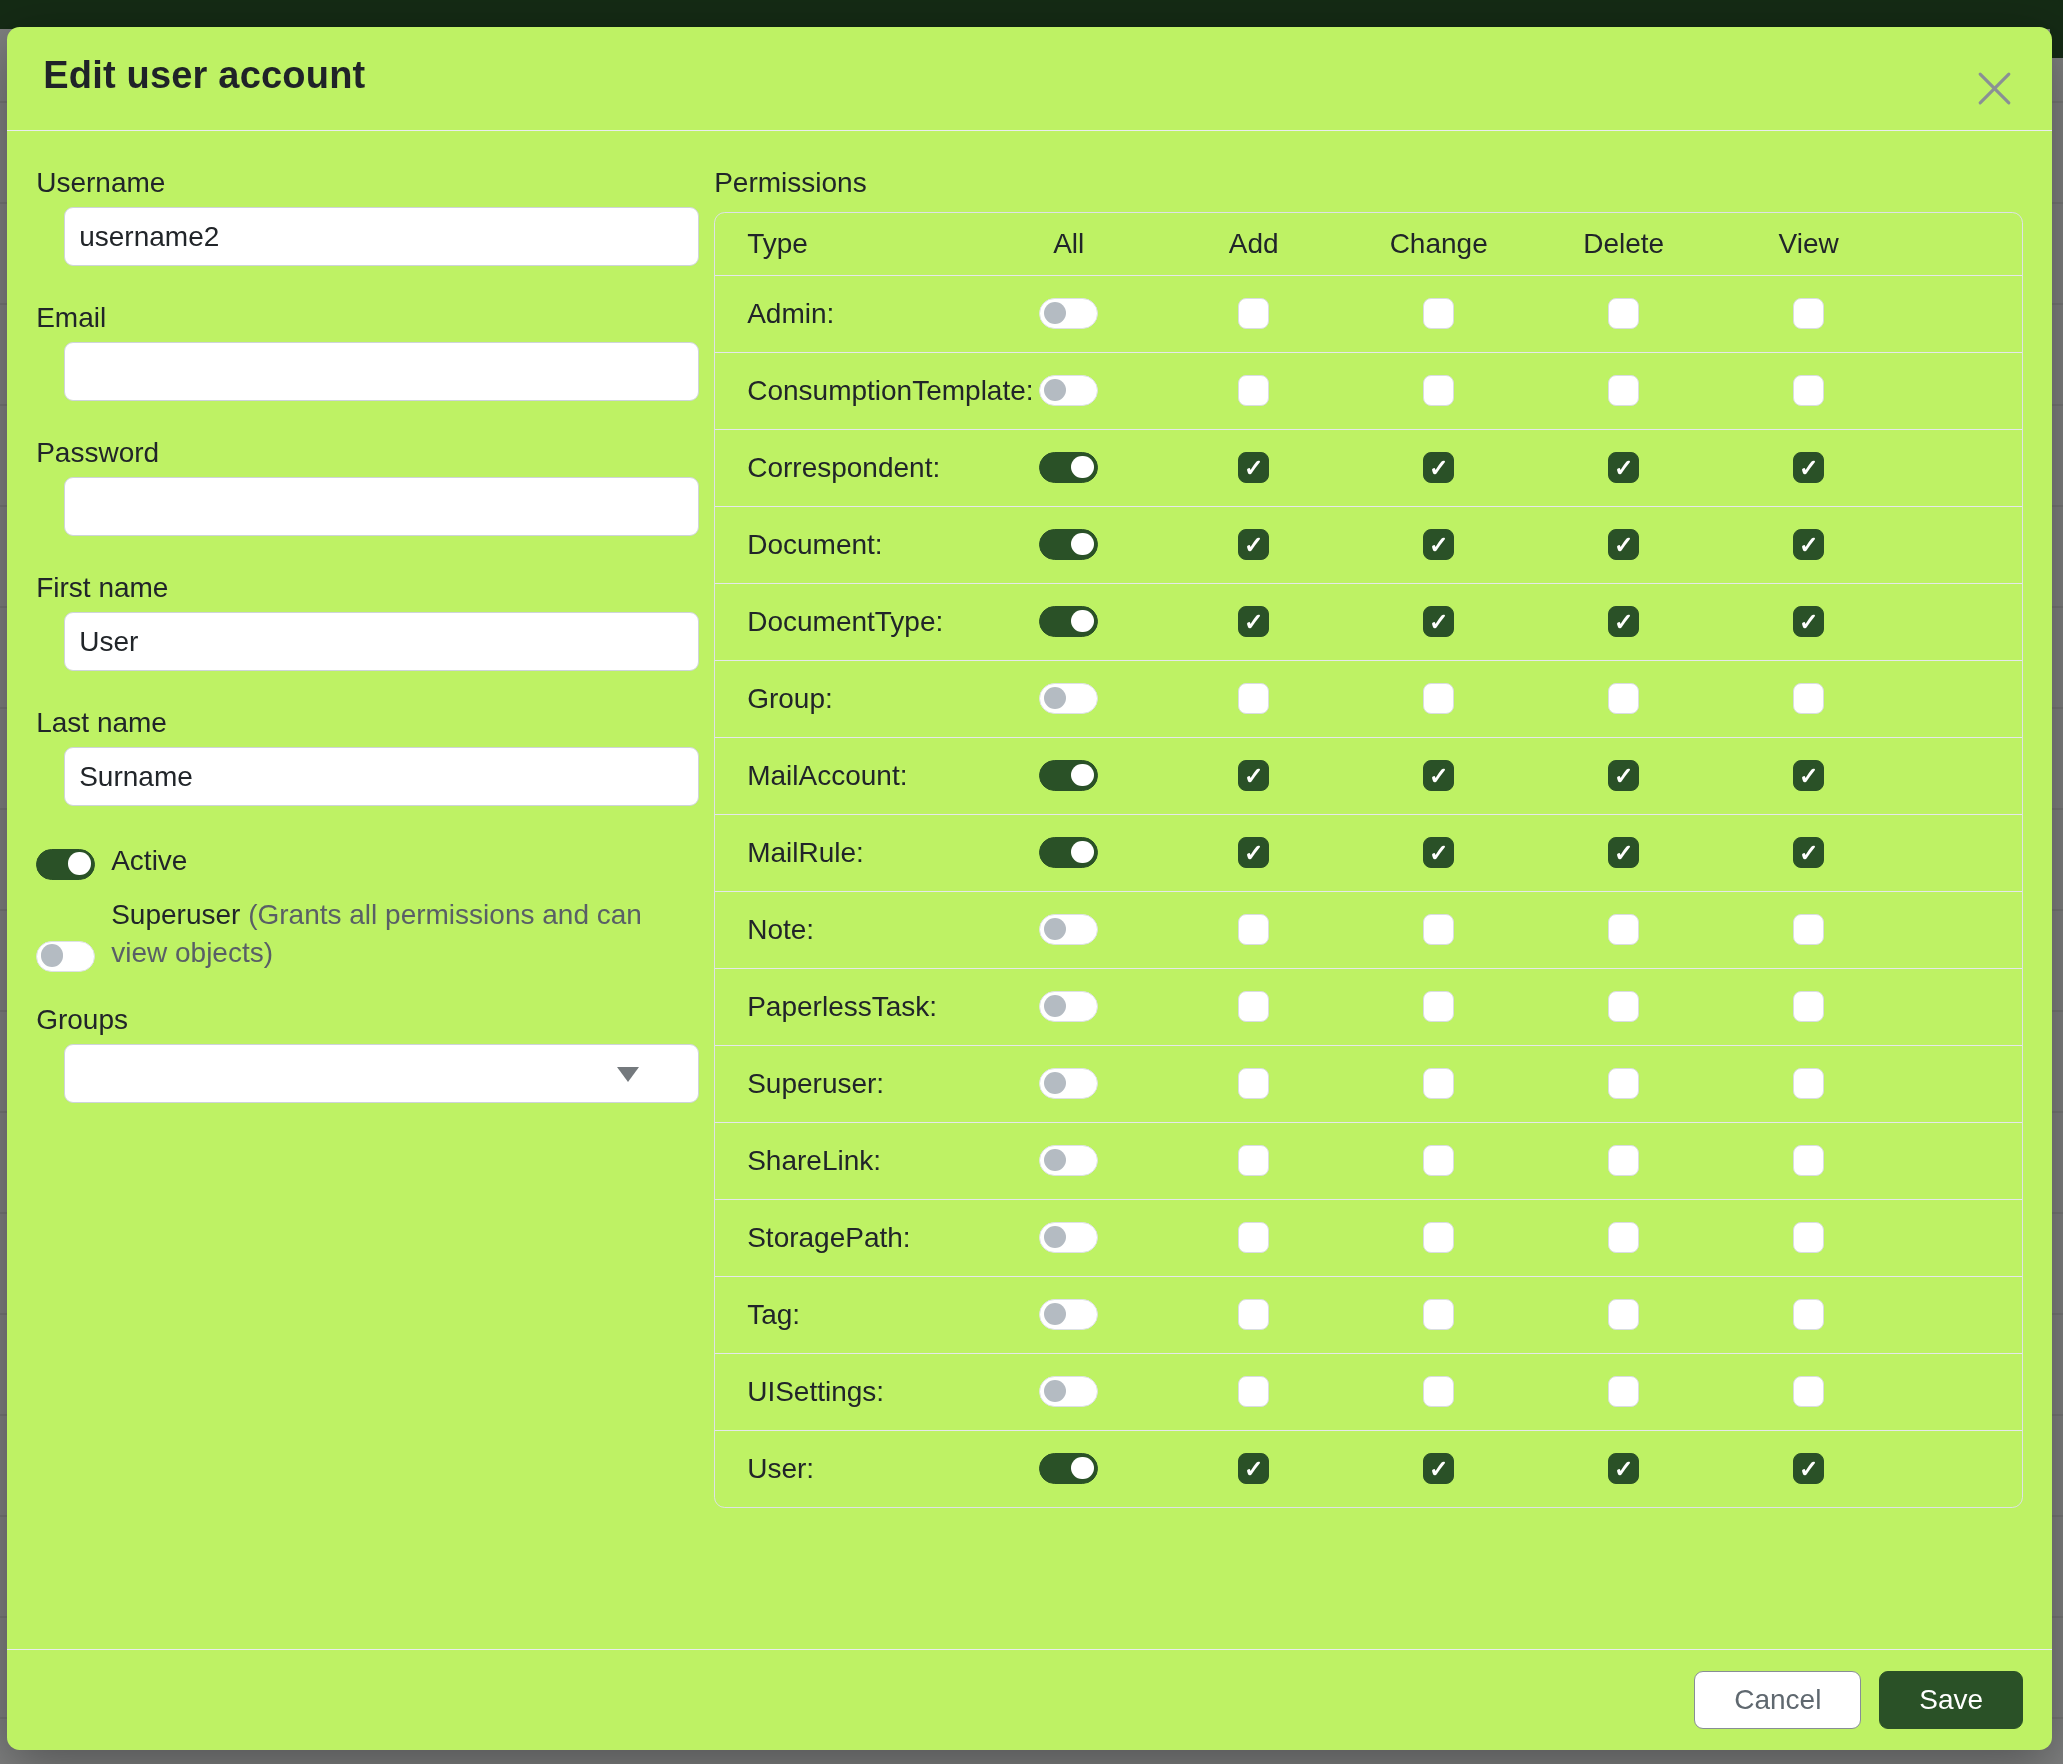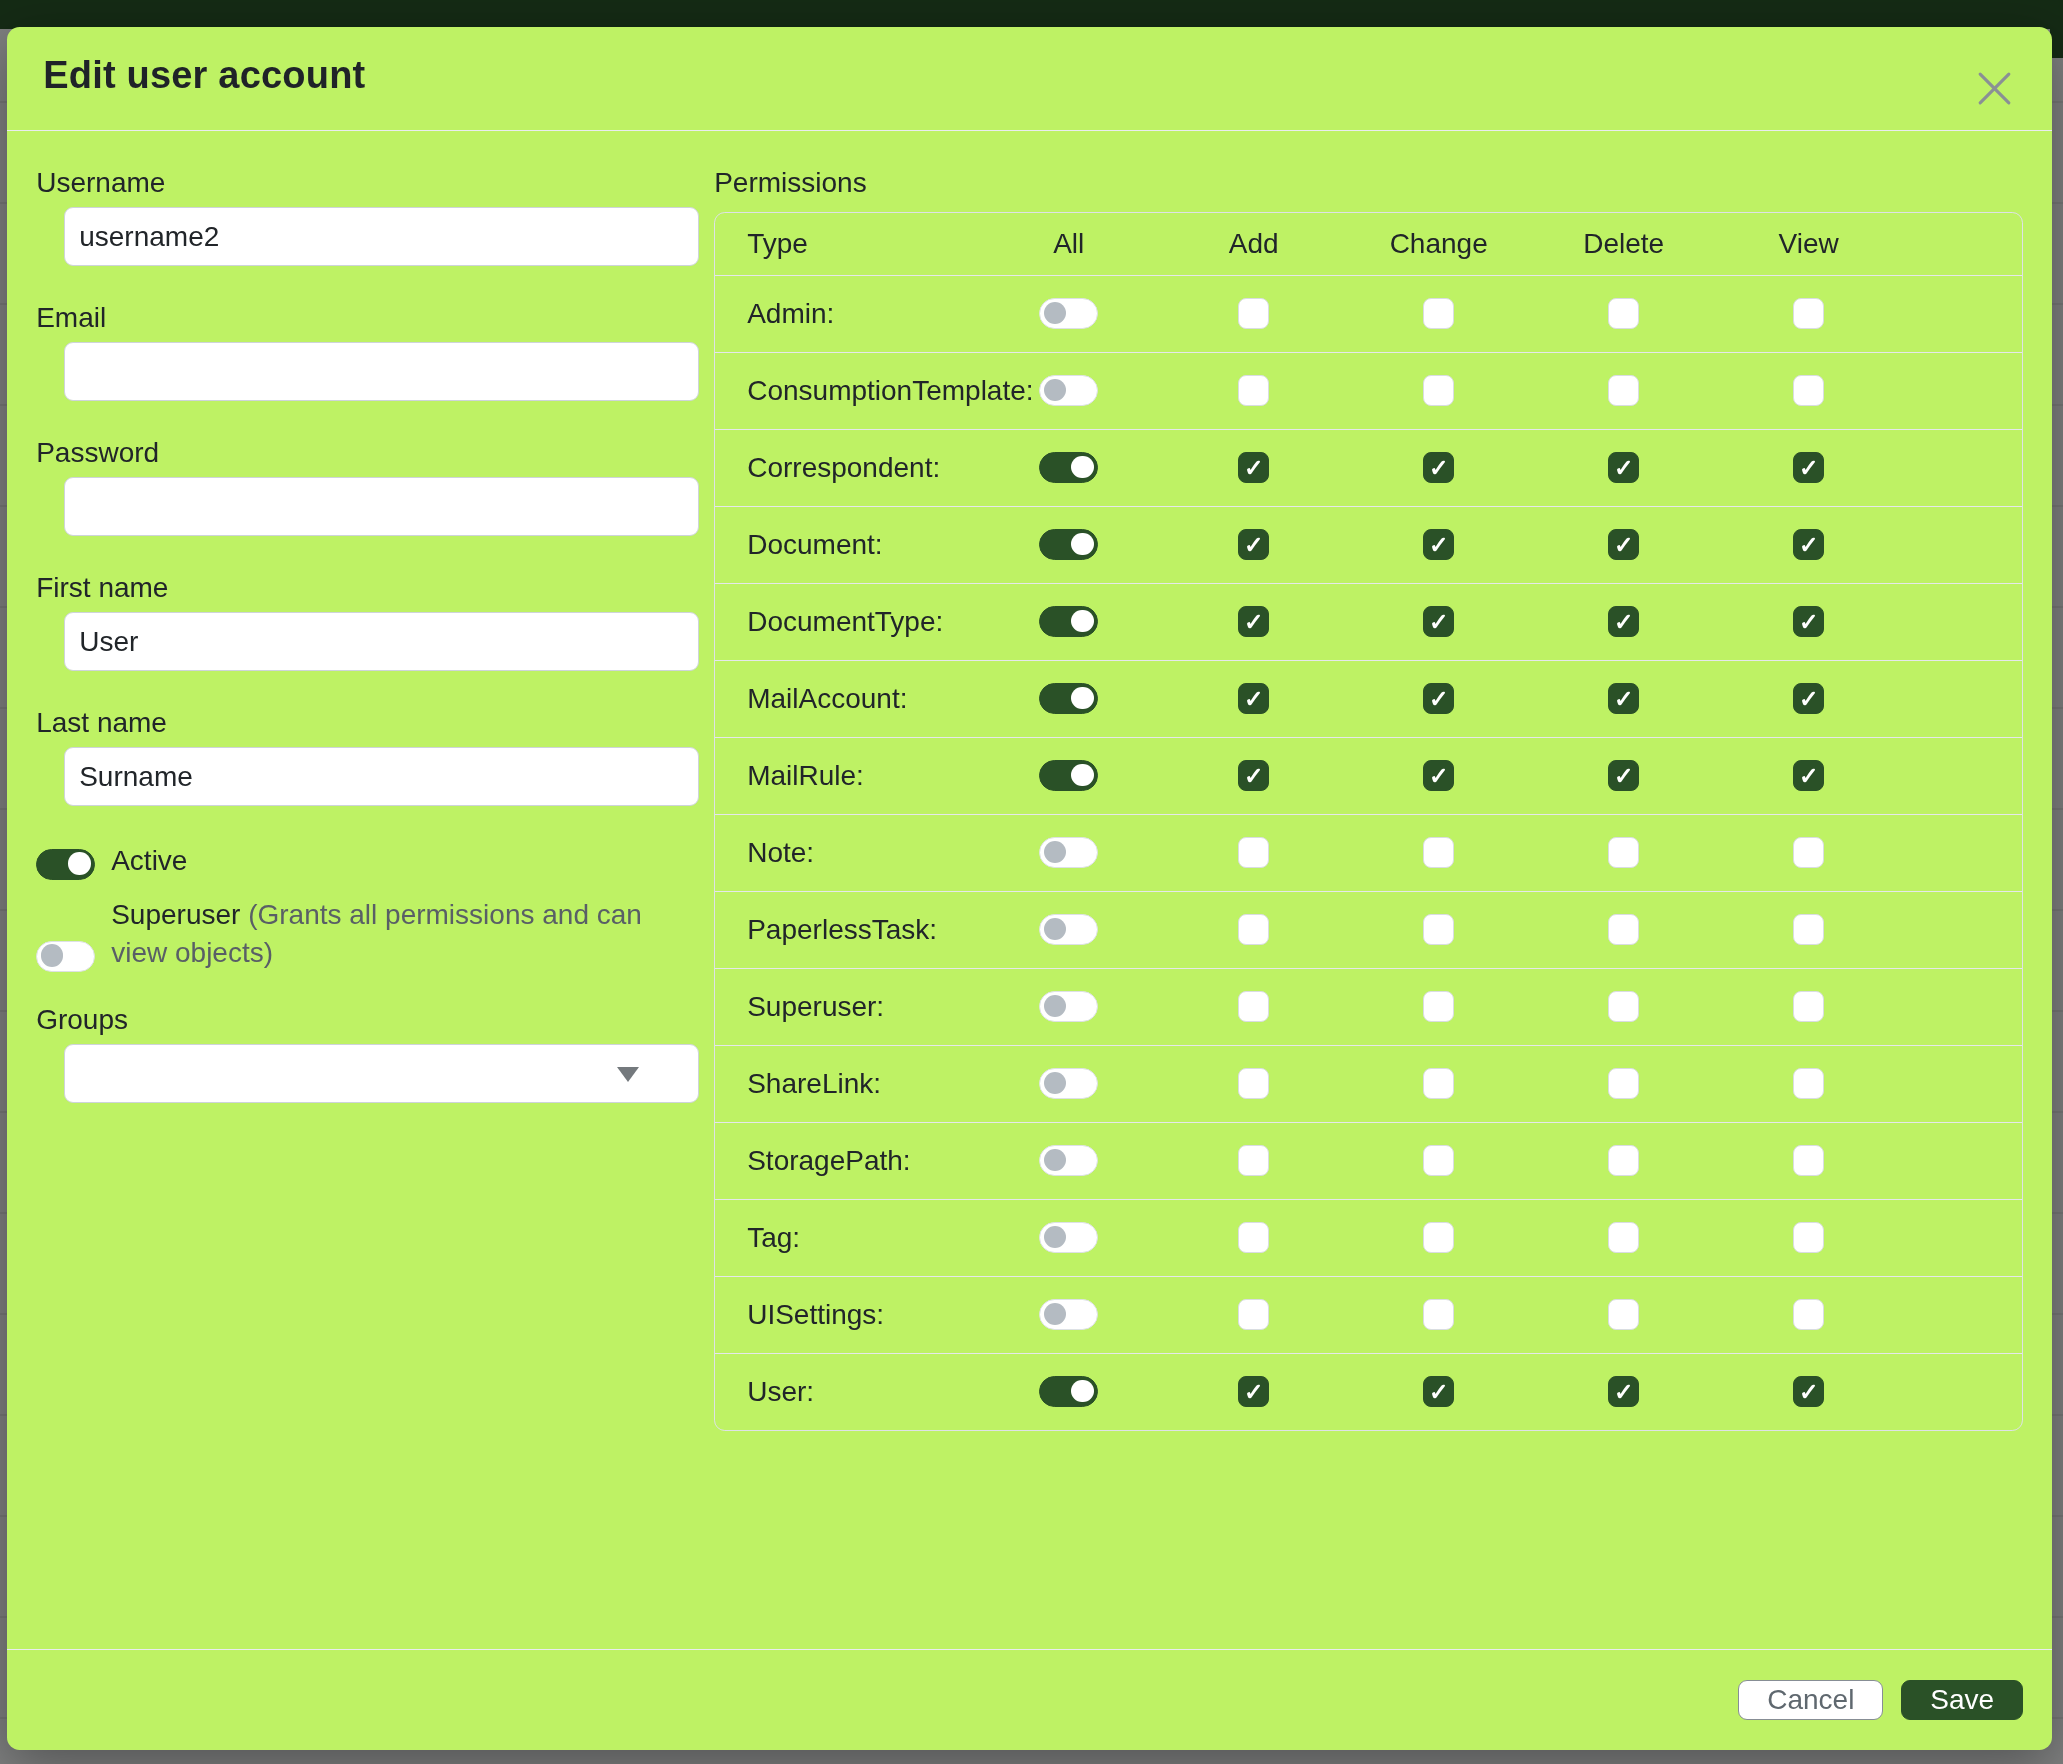"Group:" div.prow { html: none -> <div> <div>Group:</div> <div> <span></span> </div> <div> <span></span> </div> <div> <span></span> </div> <div> <span></span> </div> <div> <span></span> </div> </div> }
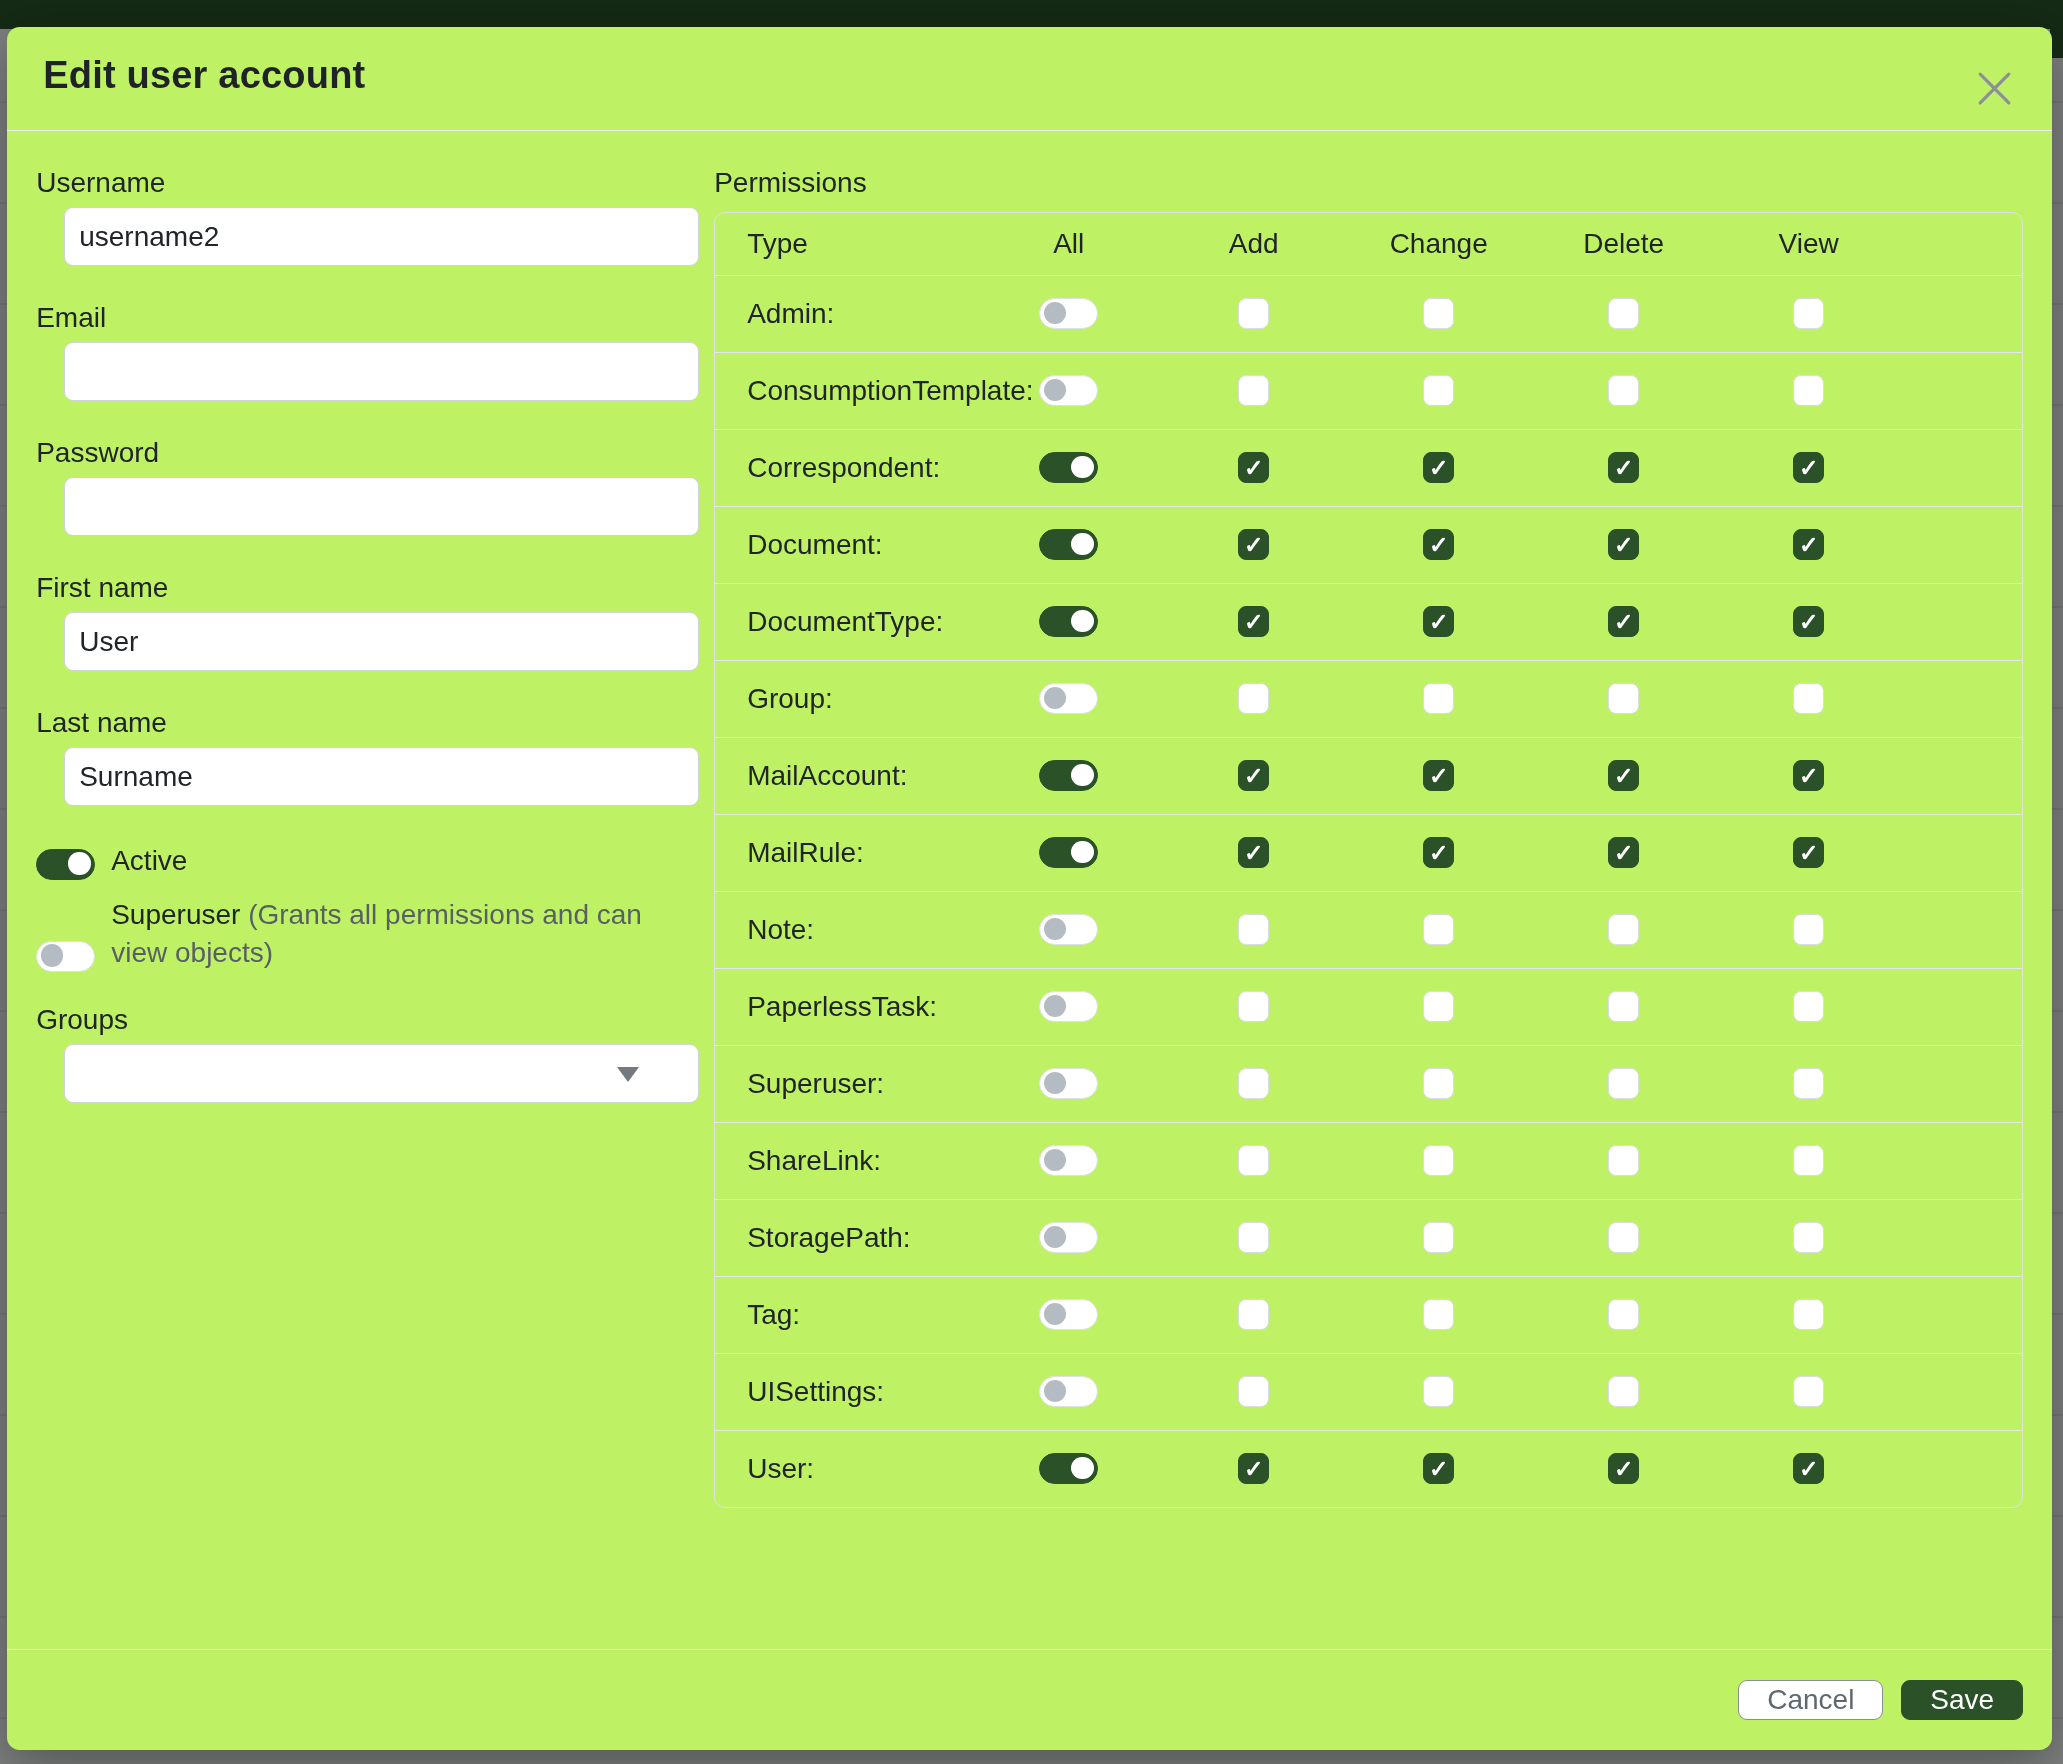"Cancel" .btn { height: 40px -> 58px; padding: 0 28px -> 0 39px }
